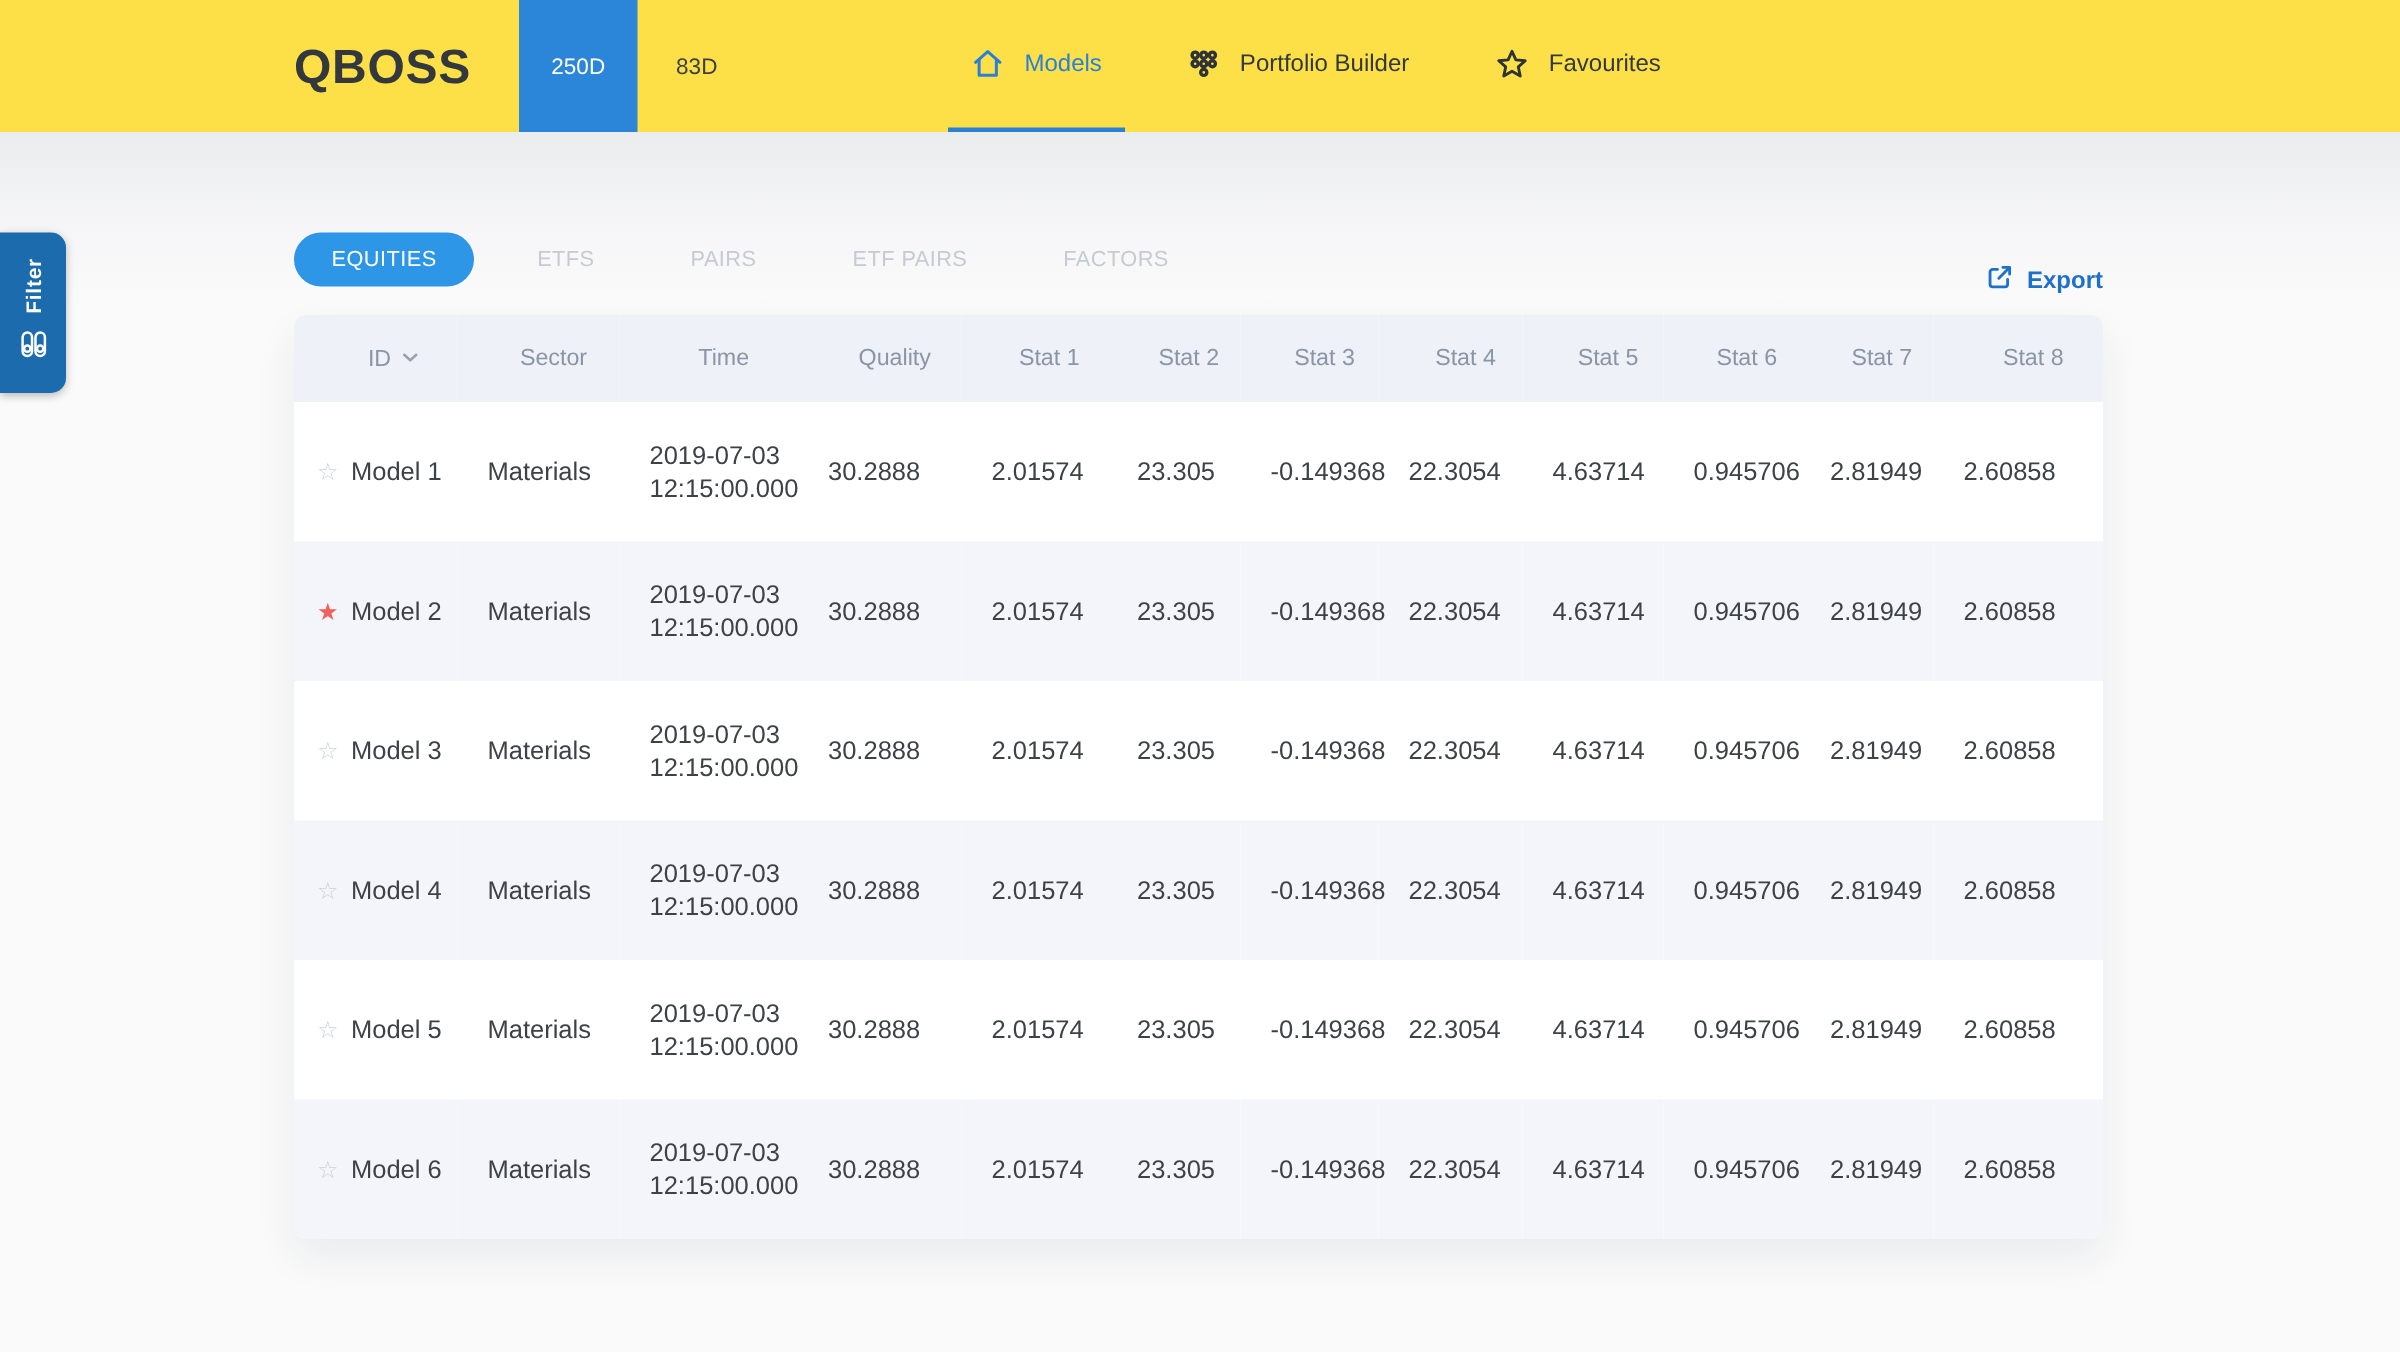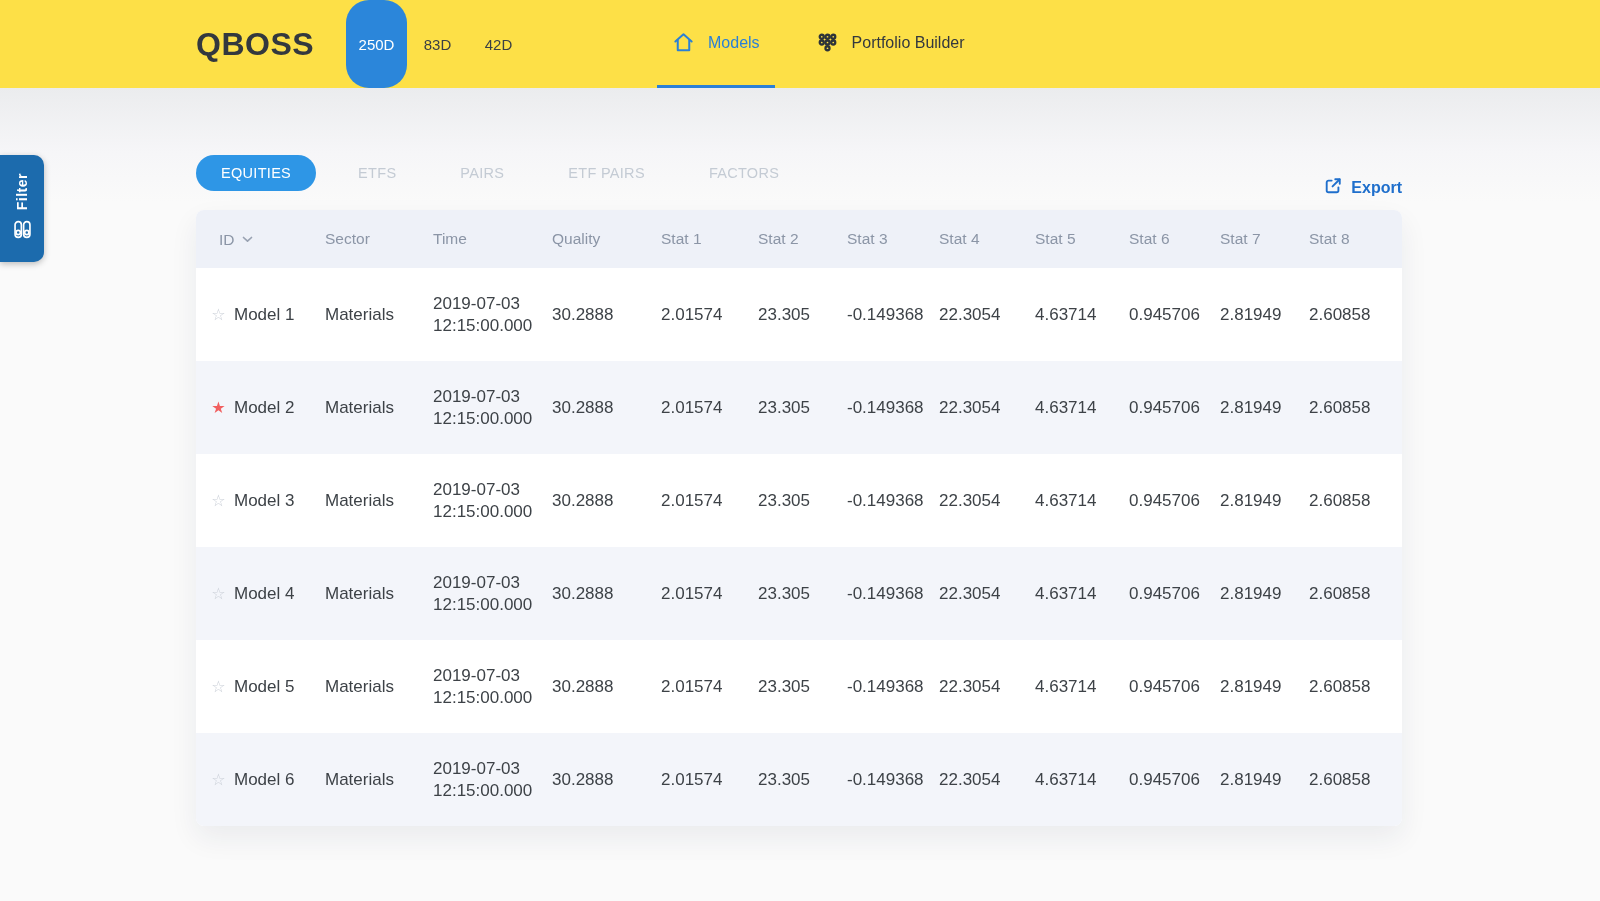"250D" .period-tab { border-radius: 23px -> none; width: 61px -> 79px }
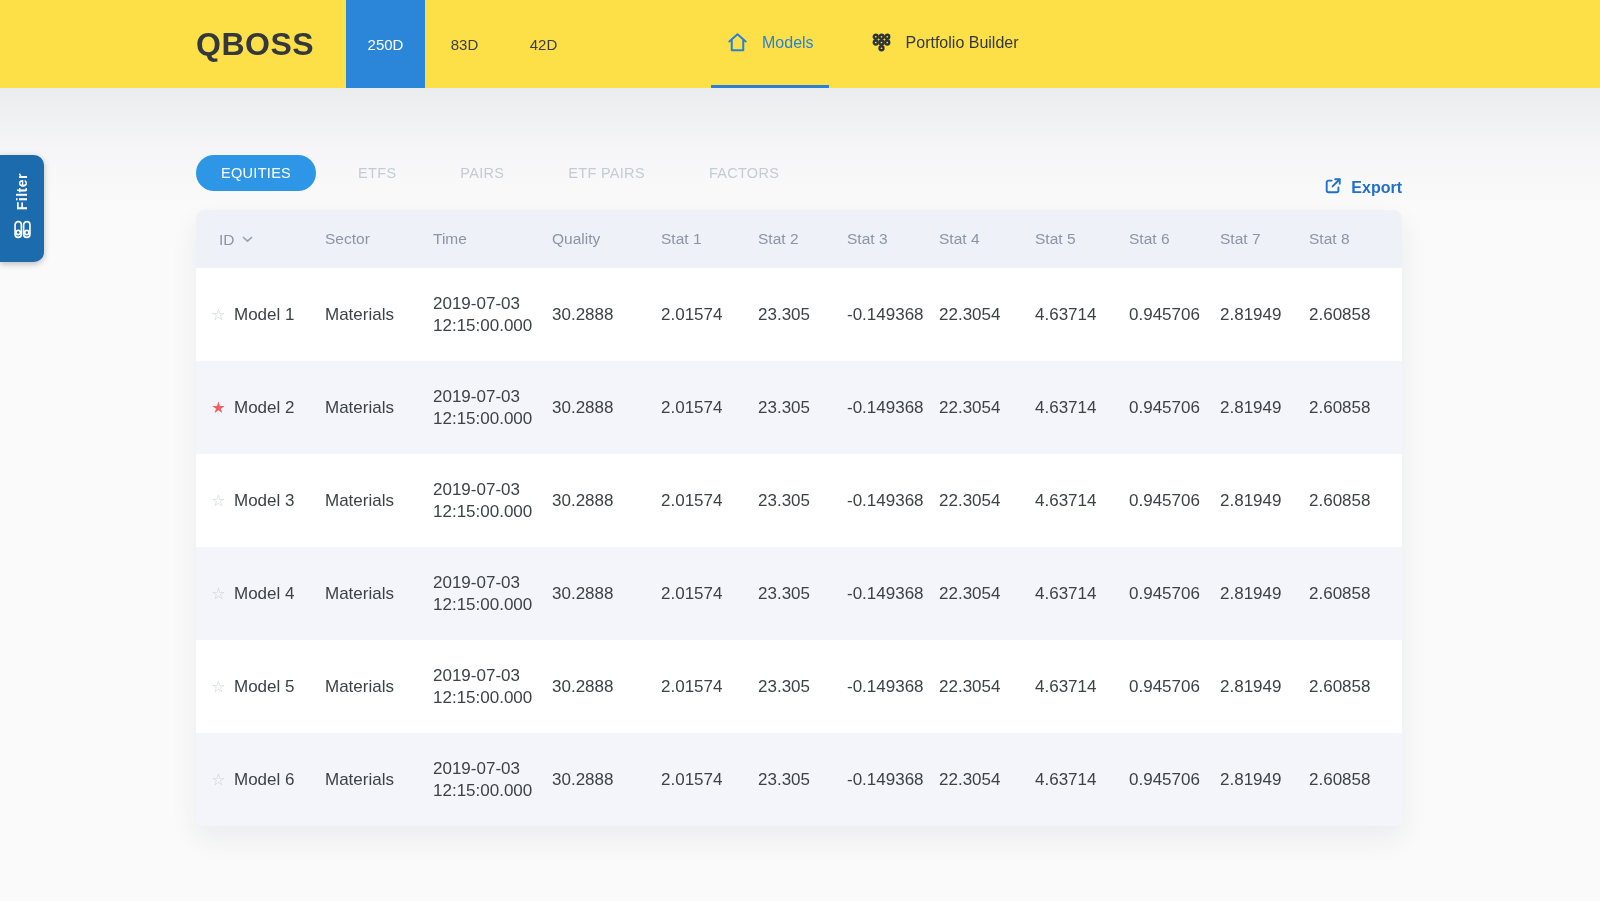"42D" div.period-tab { html: <div> <span>42D</span> </div> -> none }
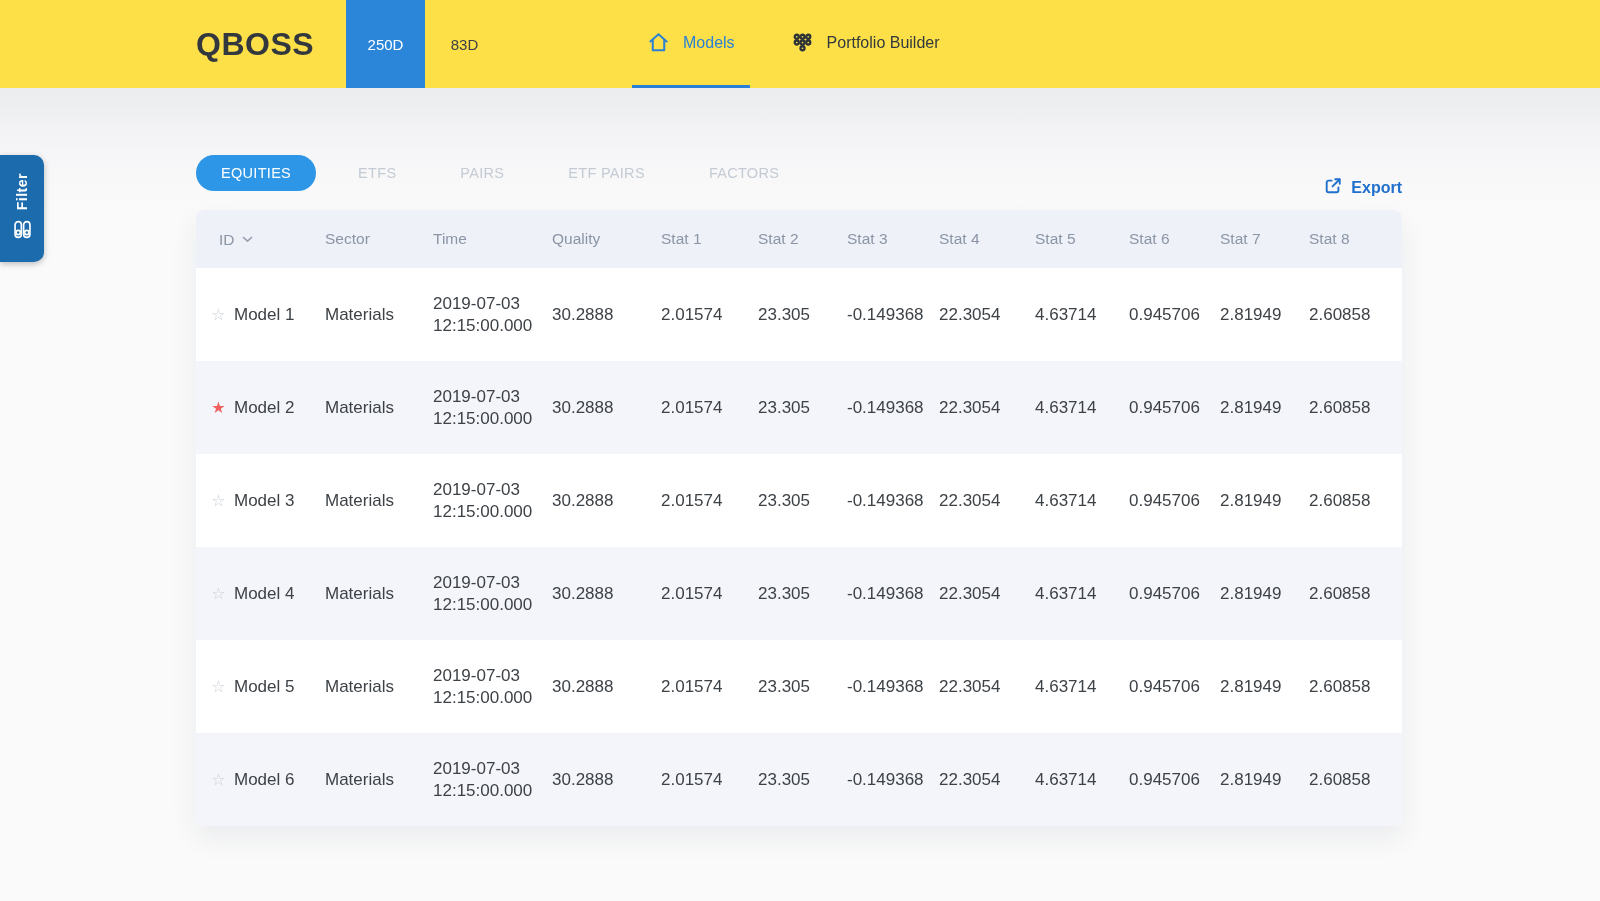"Favourites" div.nav-item { html: none -> <div> <span> <svg> <path></path> </svg> </span> <span>Favourites</span> </div> }
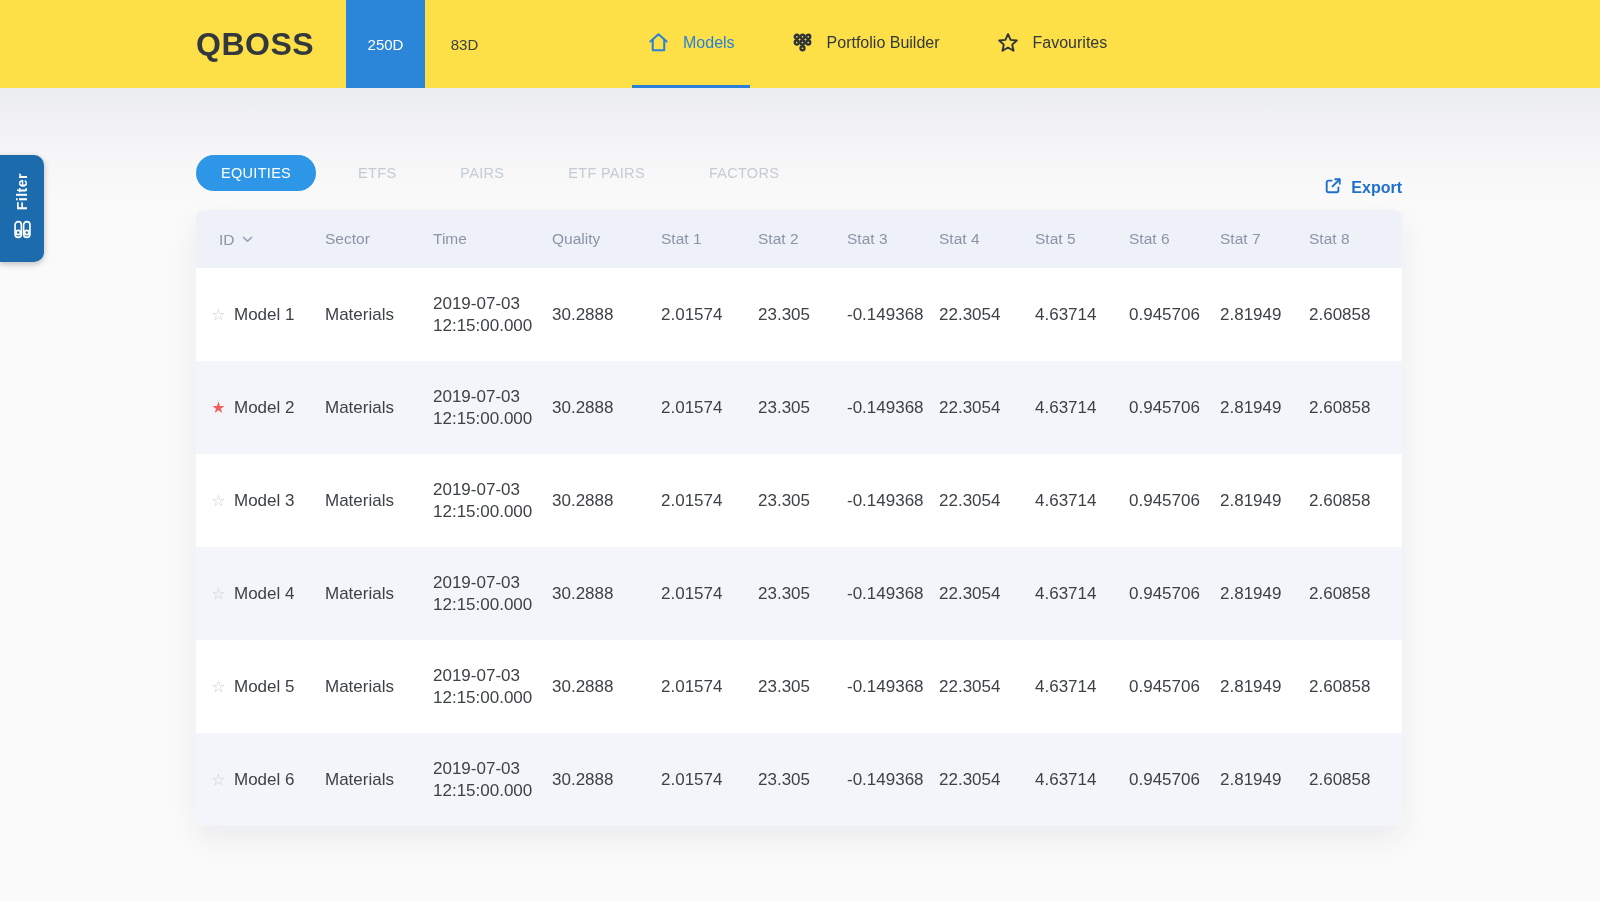"ID" th { text-align: left -> center }
